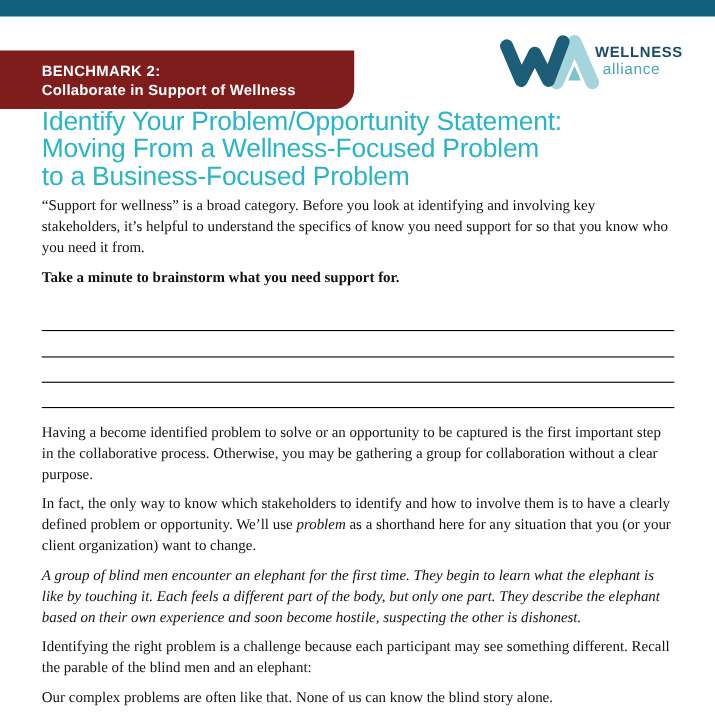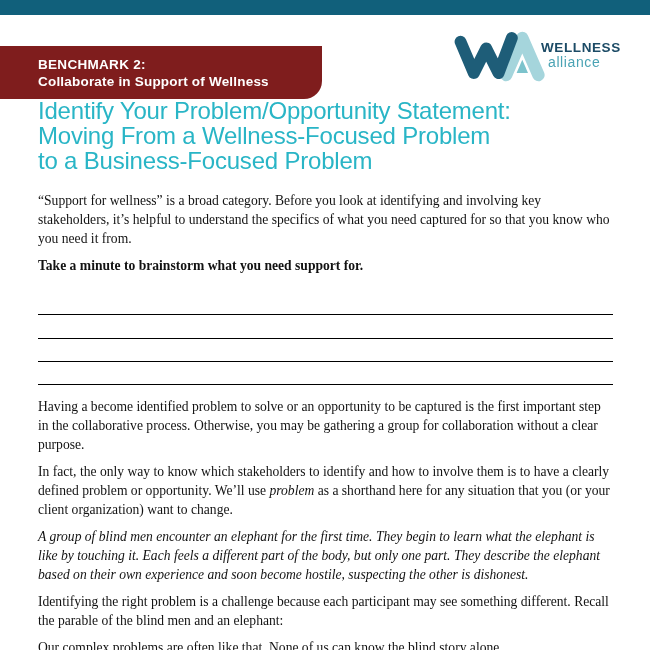"Identify Your Problem/Opportunity" h1.title { margin-bottom: 18px -> 4px }
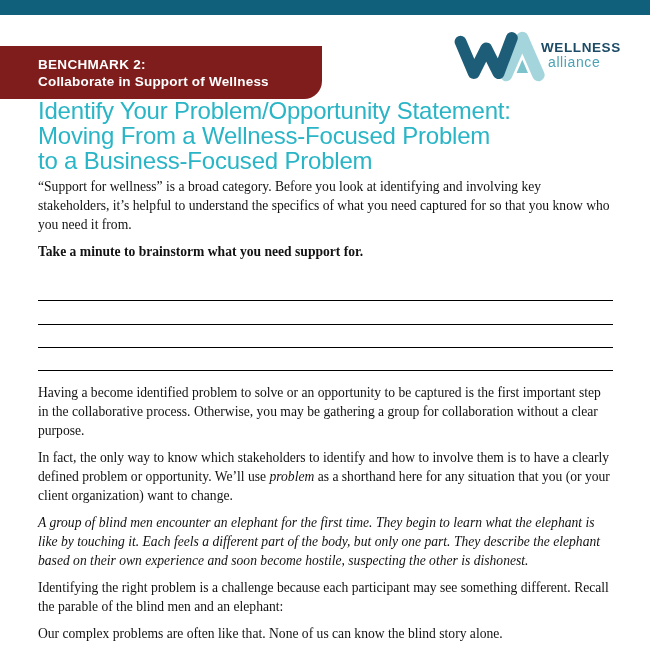"“Support for wellness” is a" p.body-text { text: what you need captured -> know you need support }
